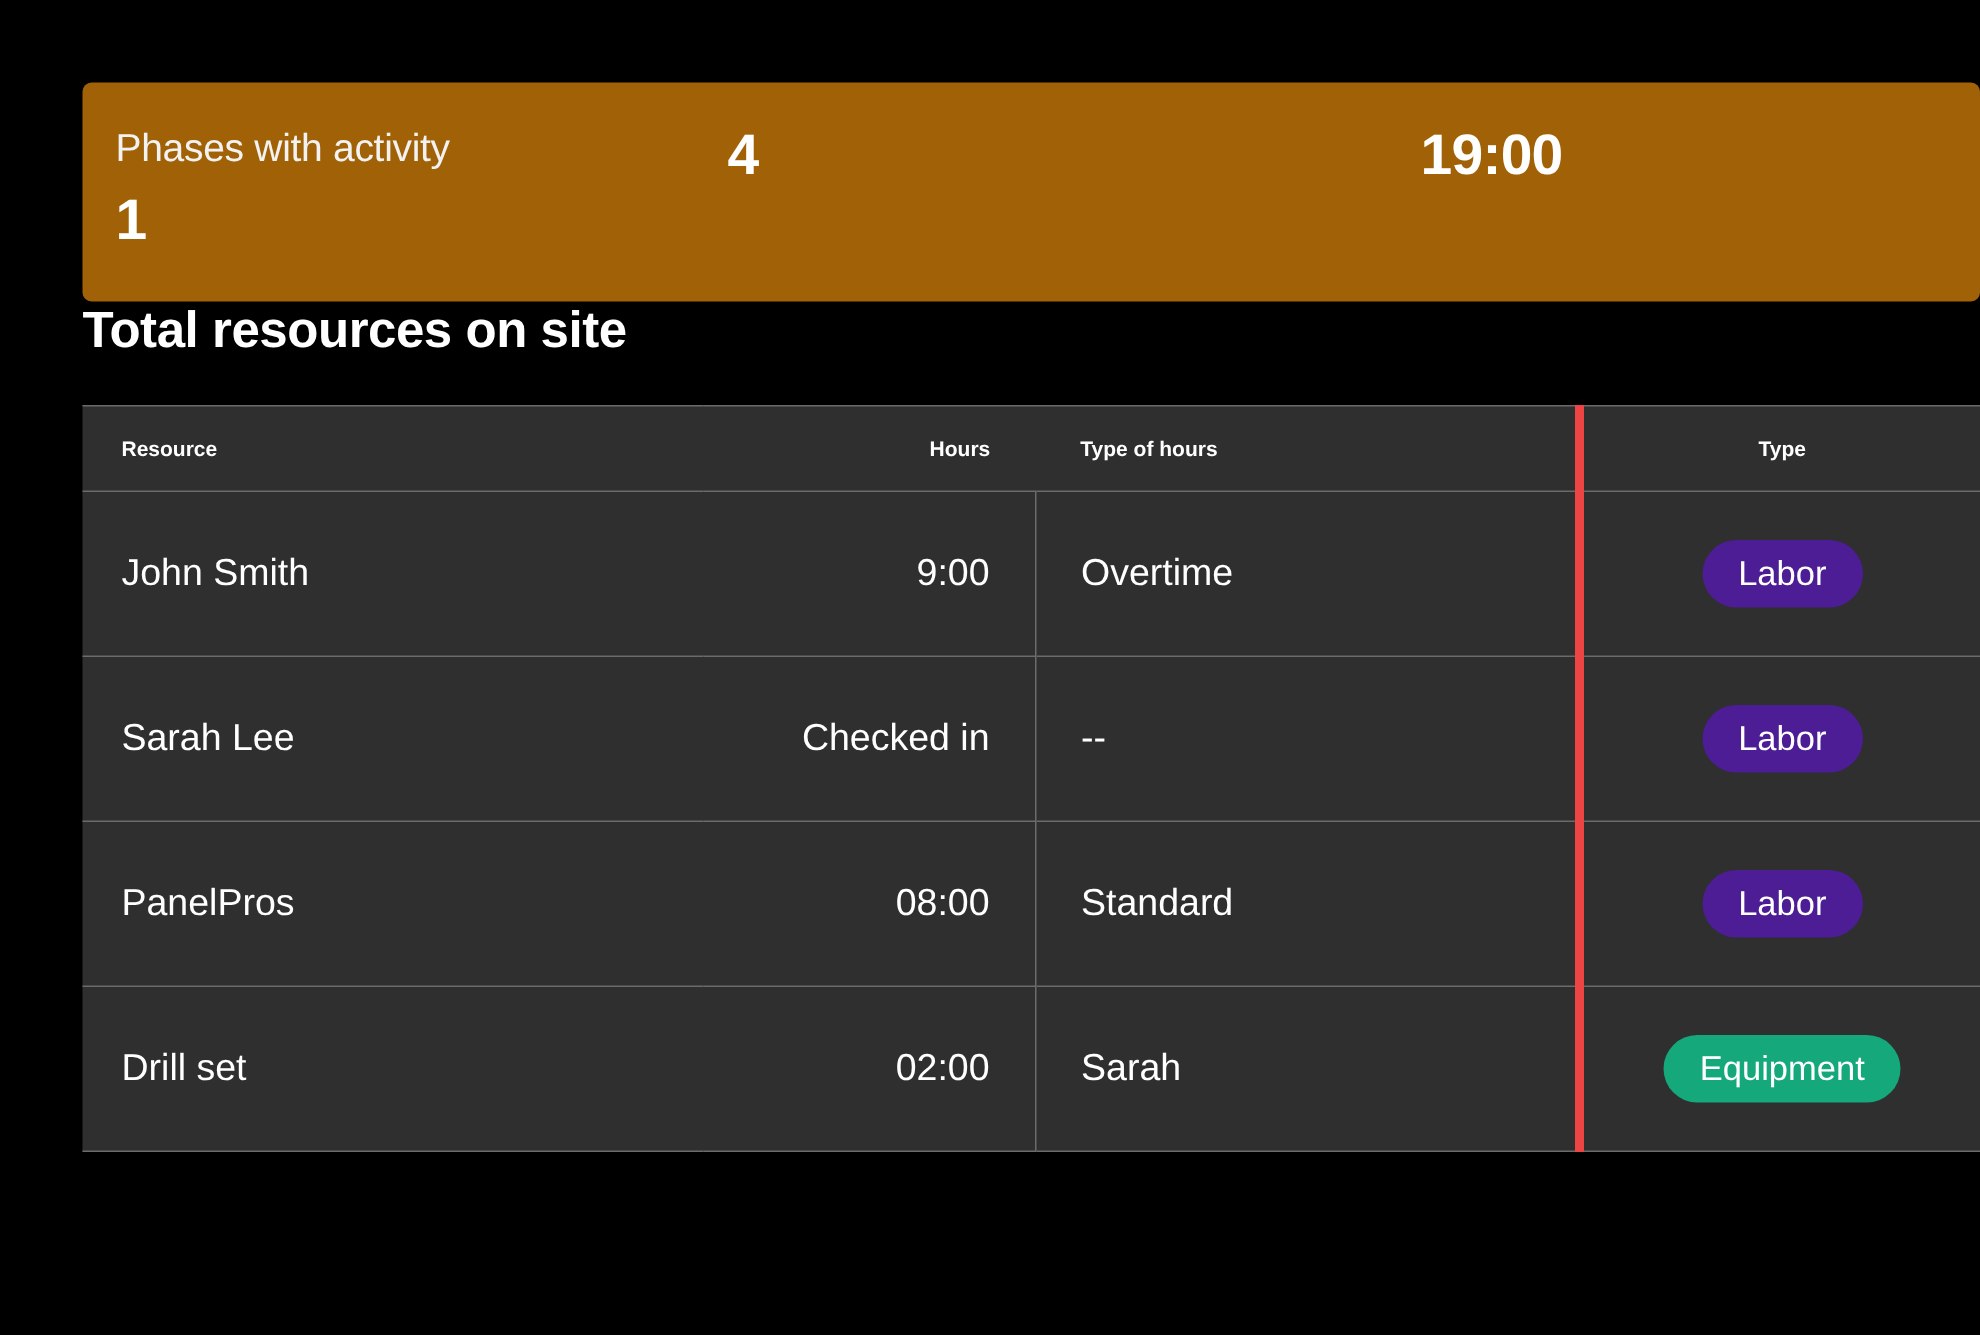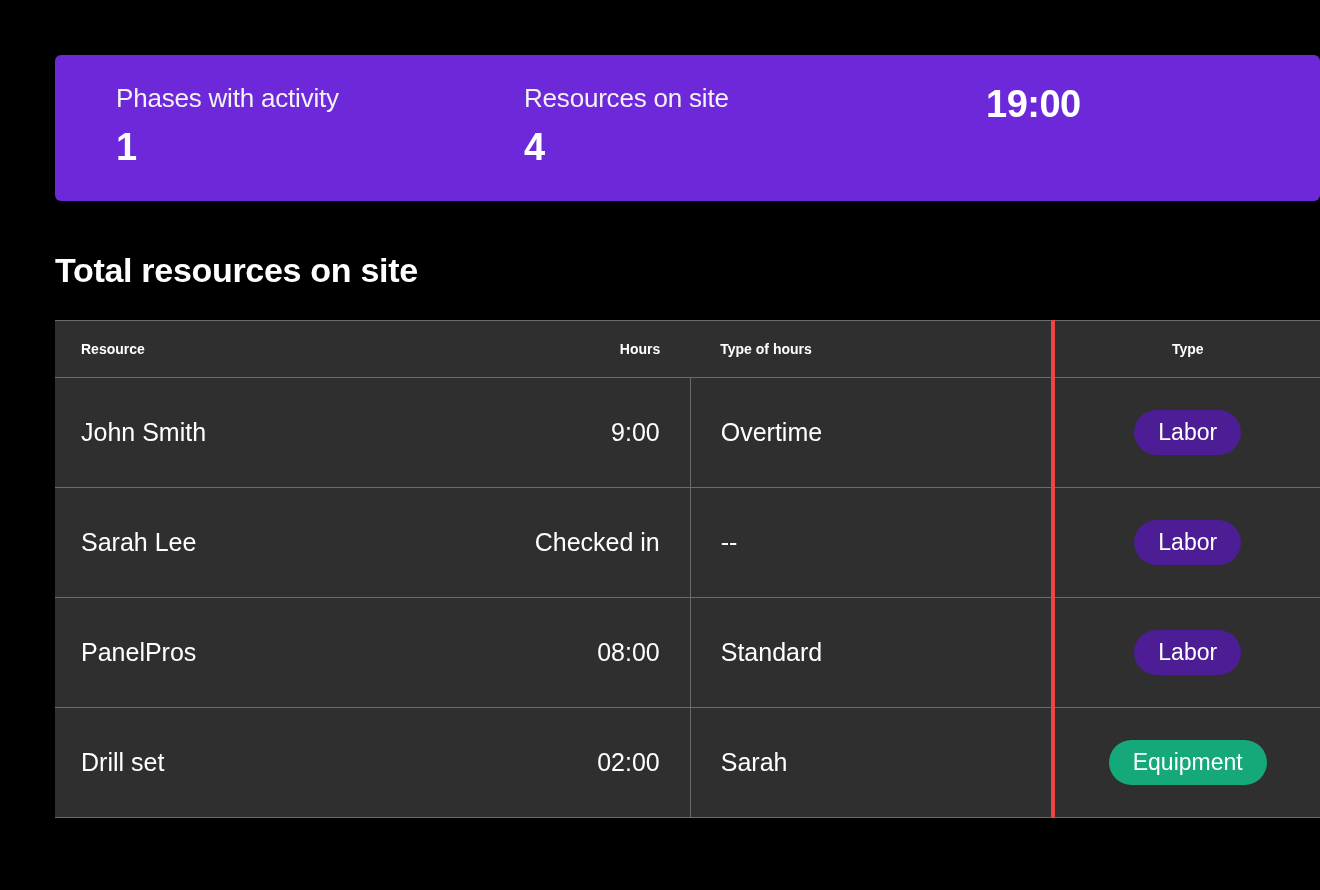"Phases with activity" .summary-bar { background: #6d28d9 -> #a16207; margin-bottom: 50px -> none; padding: 28px 38px 32px 61px -> 28px 38px 32px 22px }
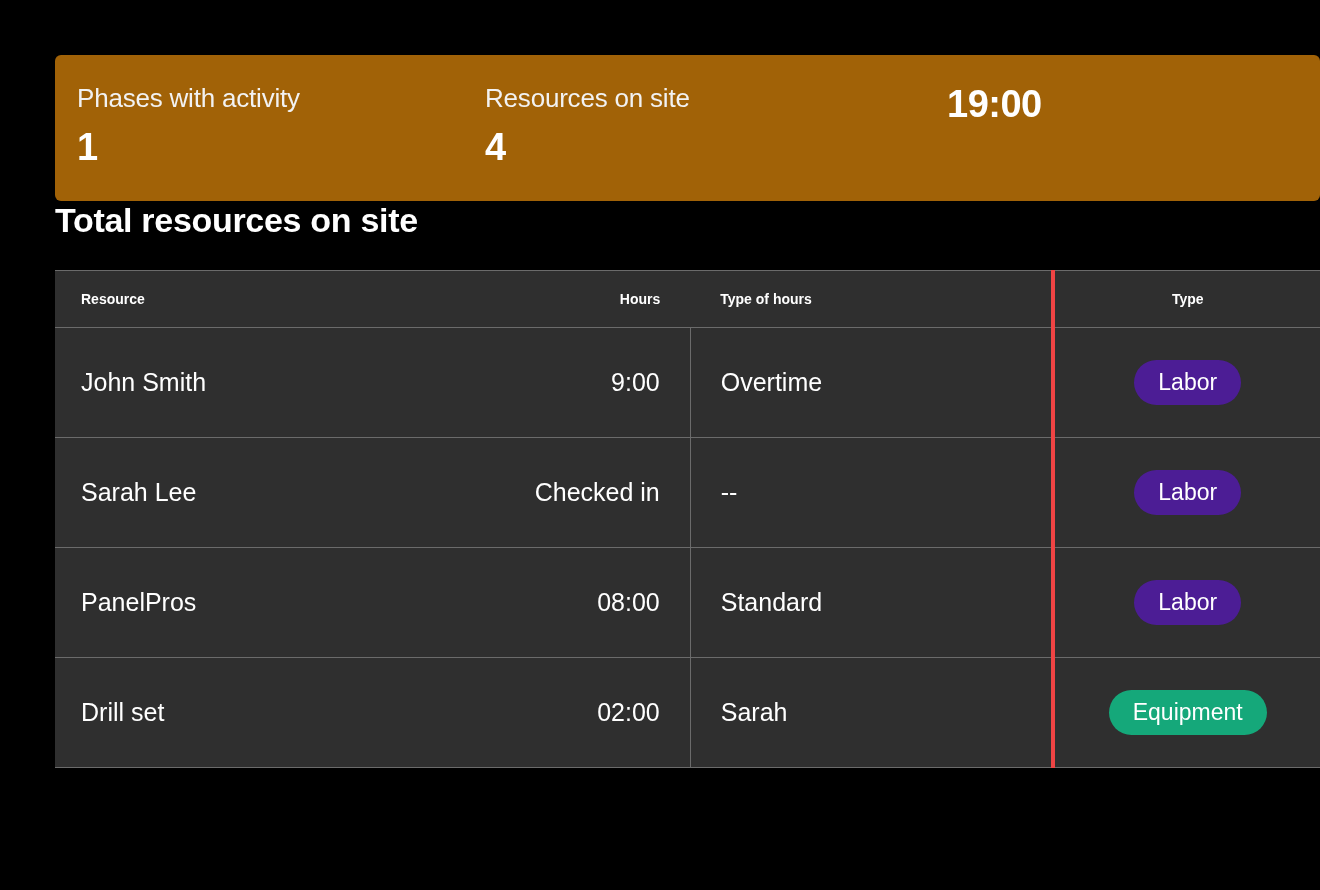"Resources on site" div.summary-label { html: <div>Resources on site</div> -> none }
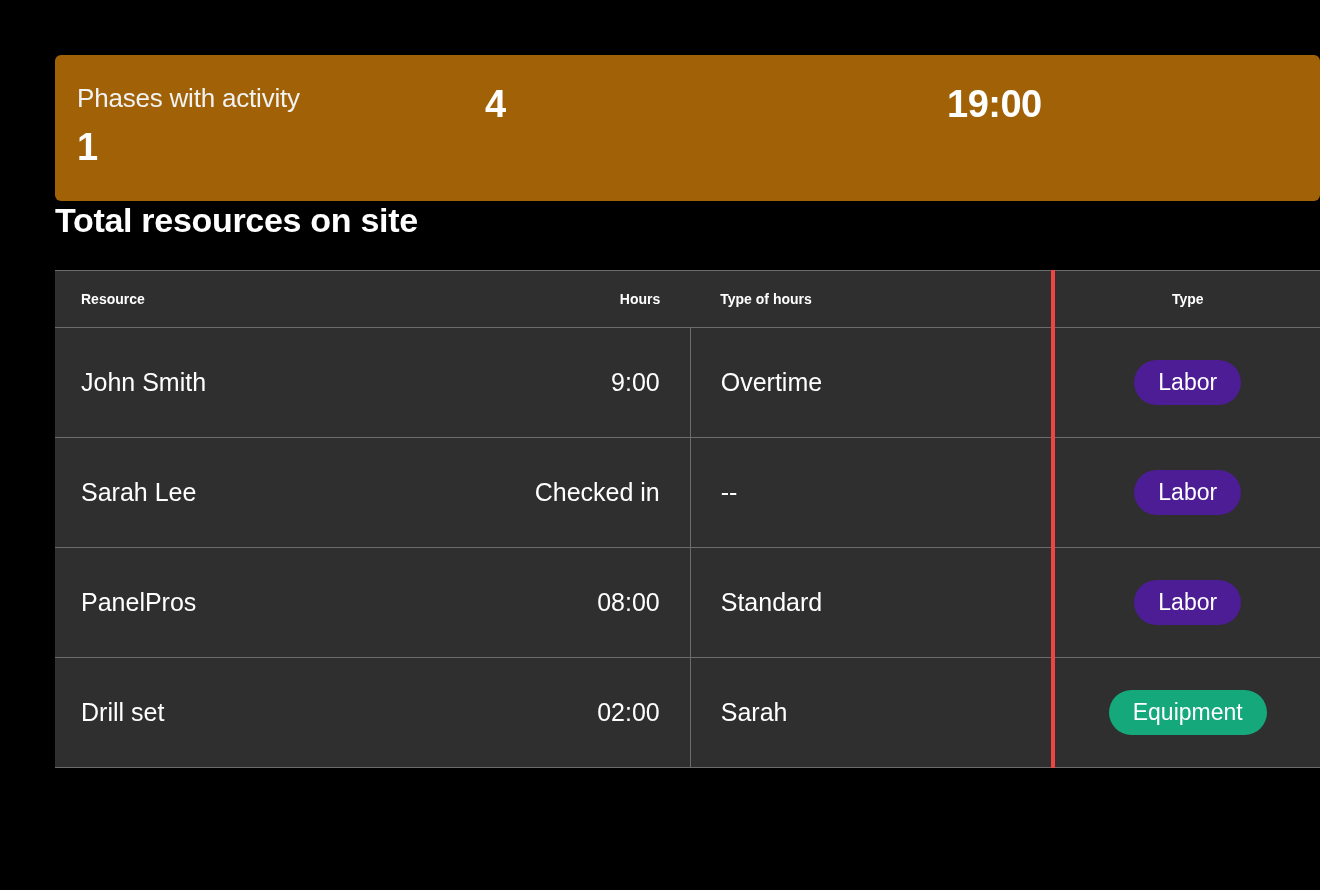"Type" .col-type { border-left: 4px solid #ef4444 -> 6px solid #ef4444 }
